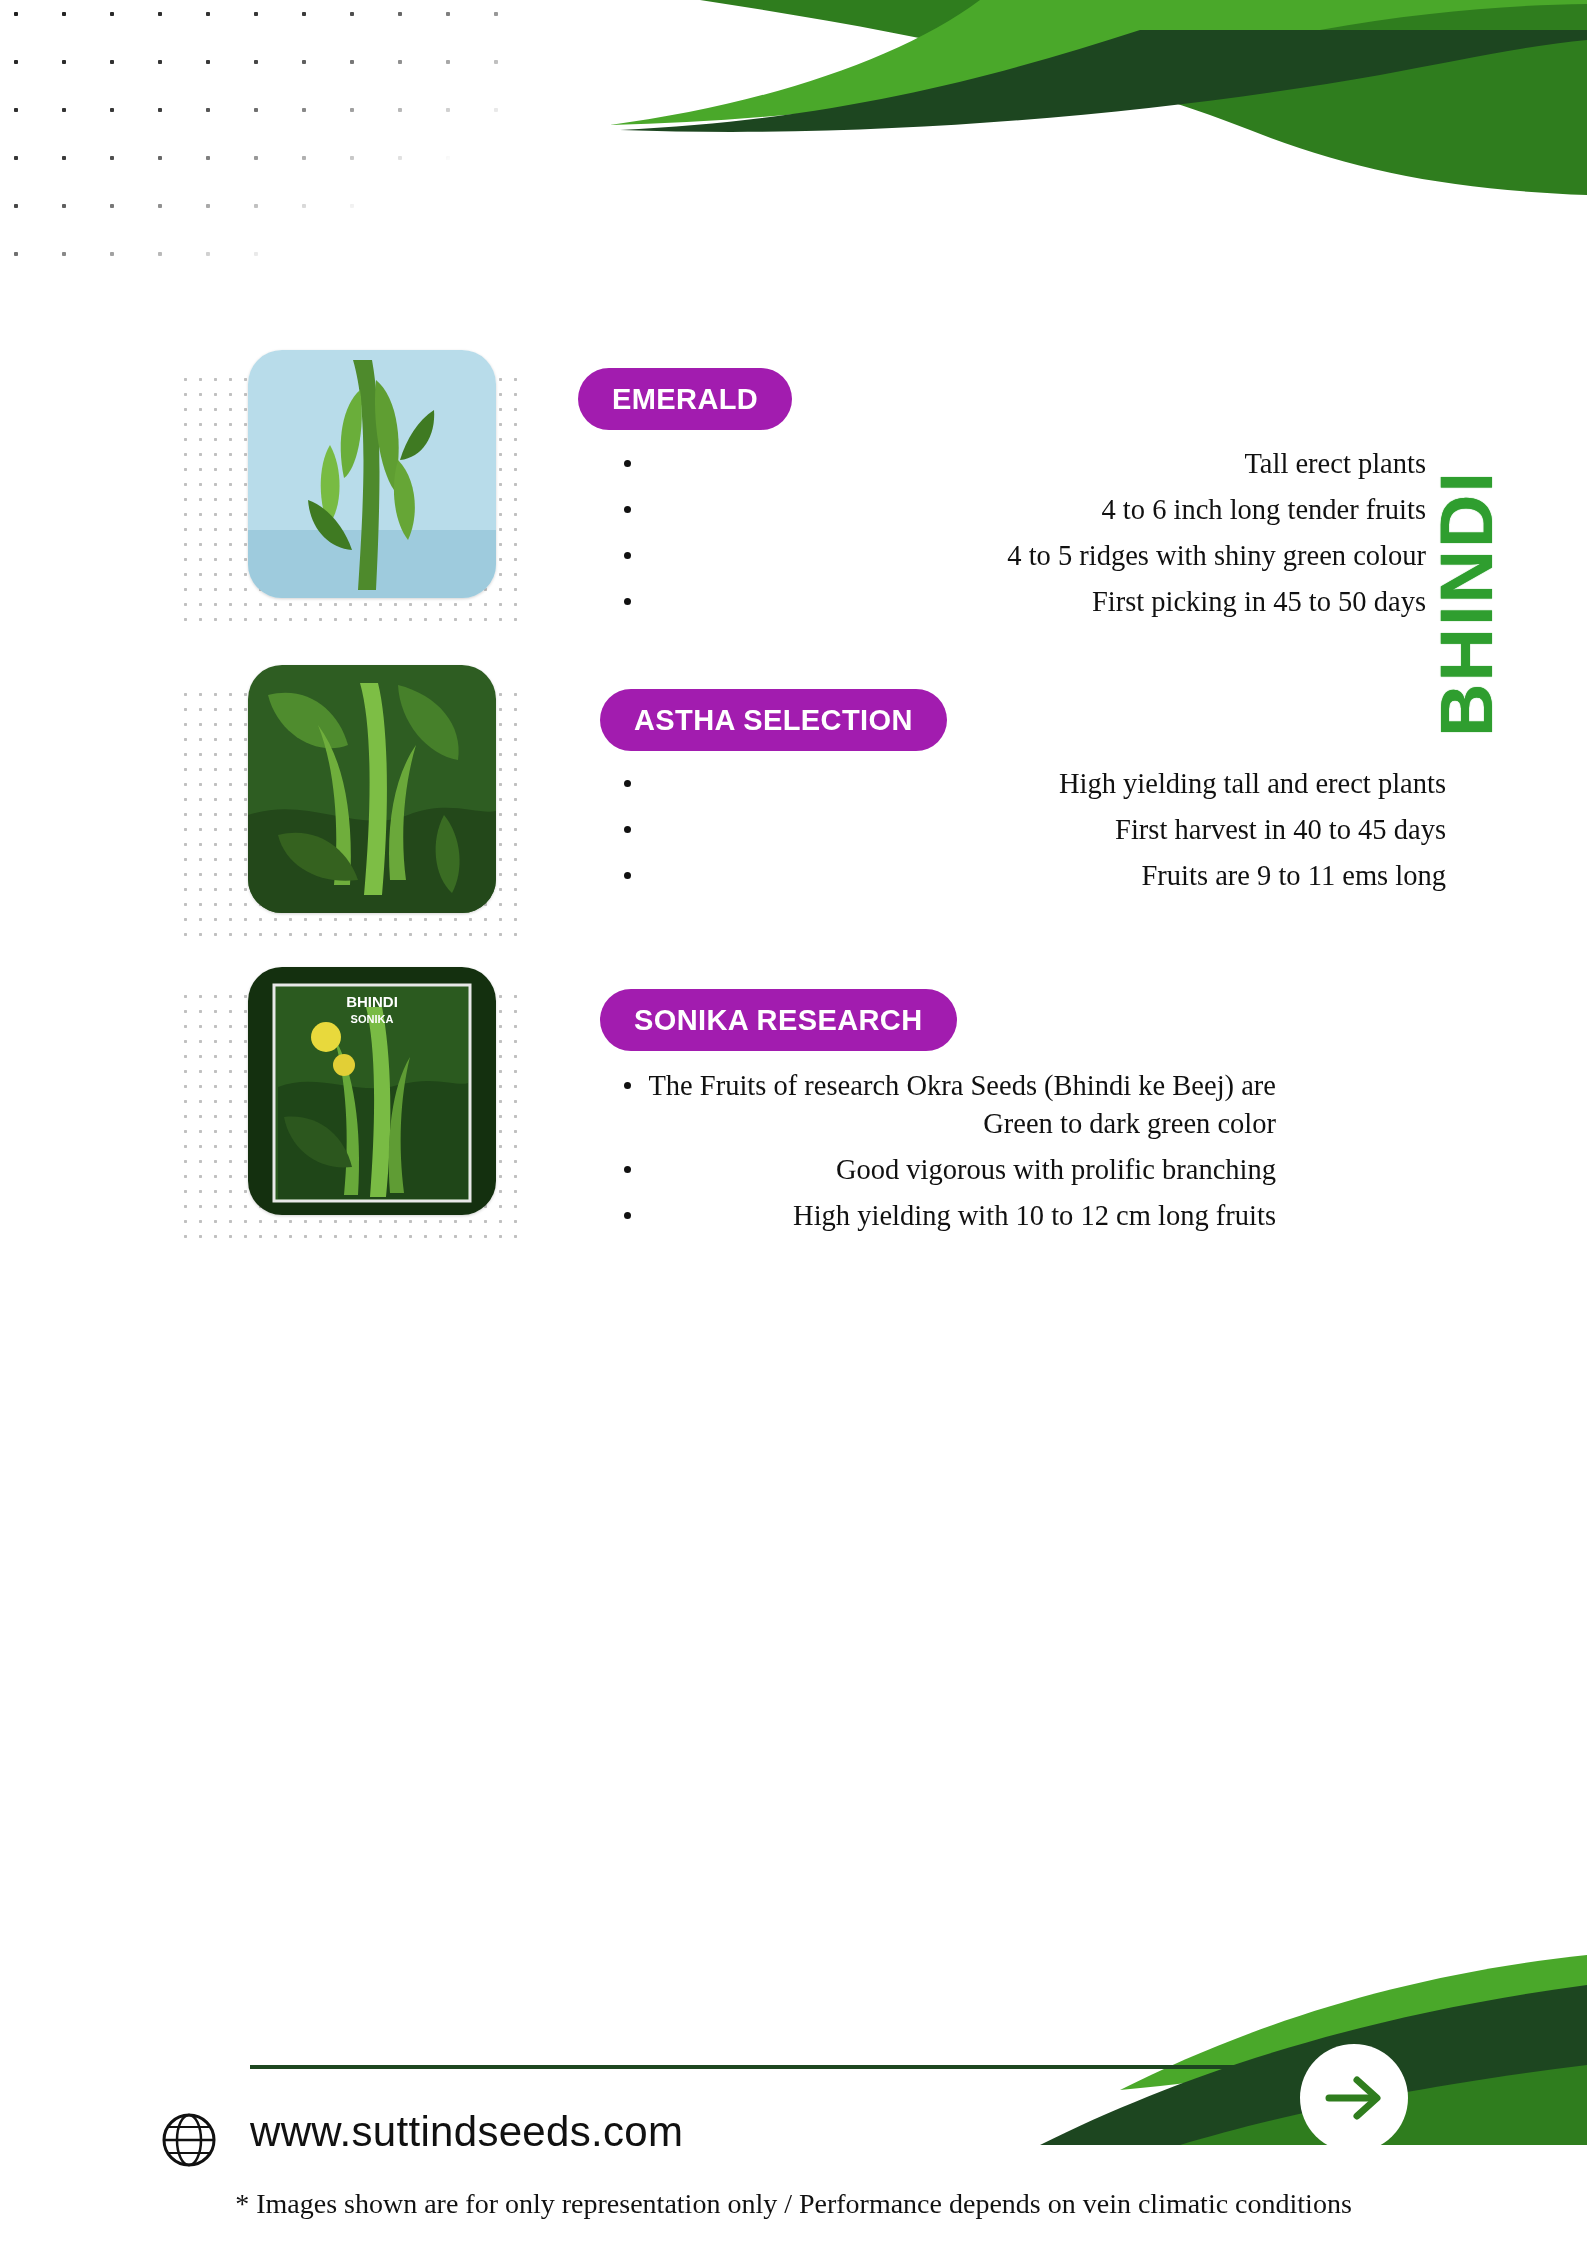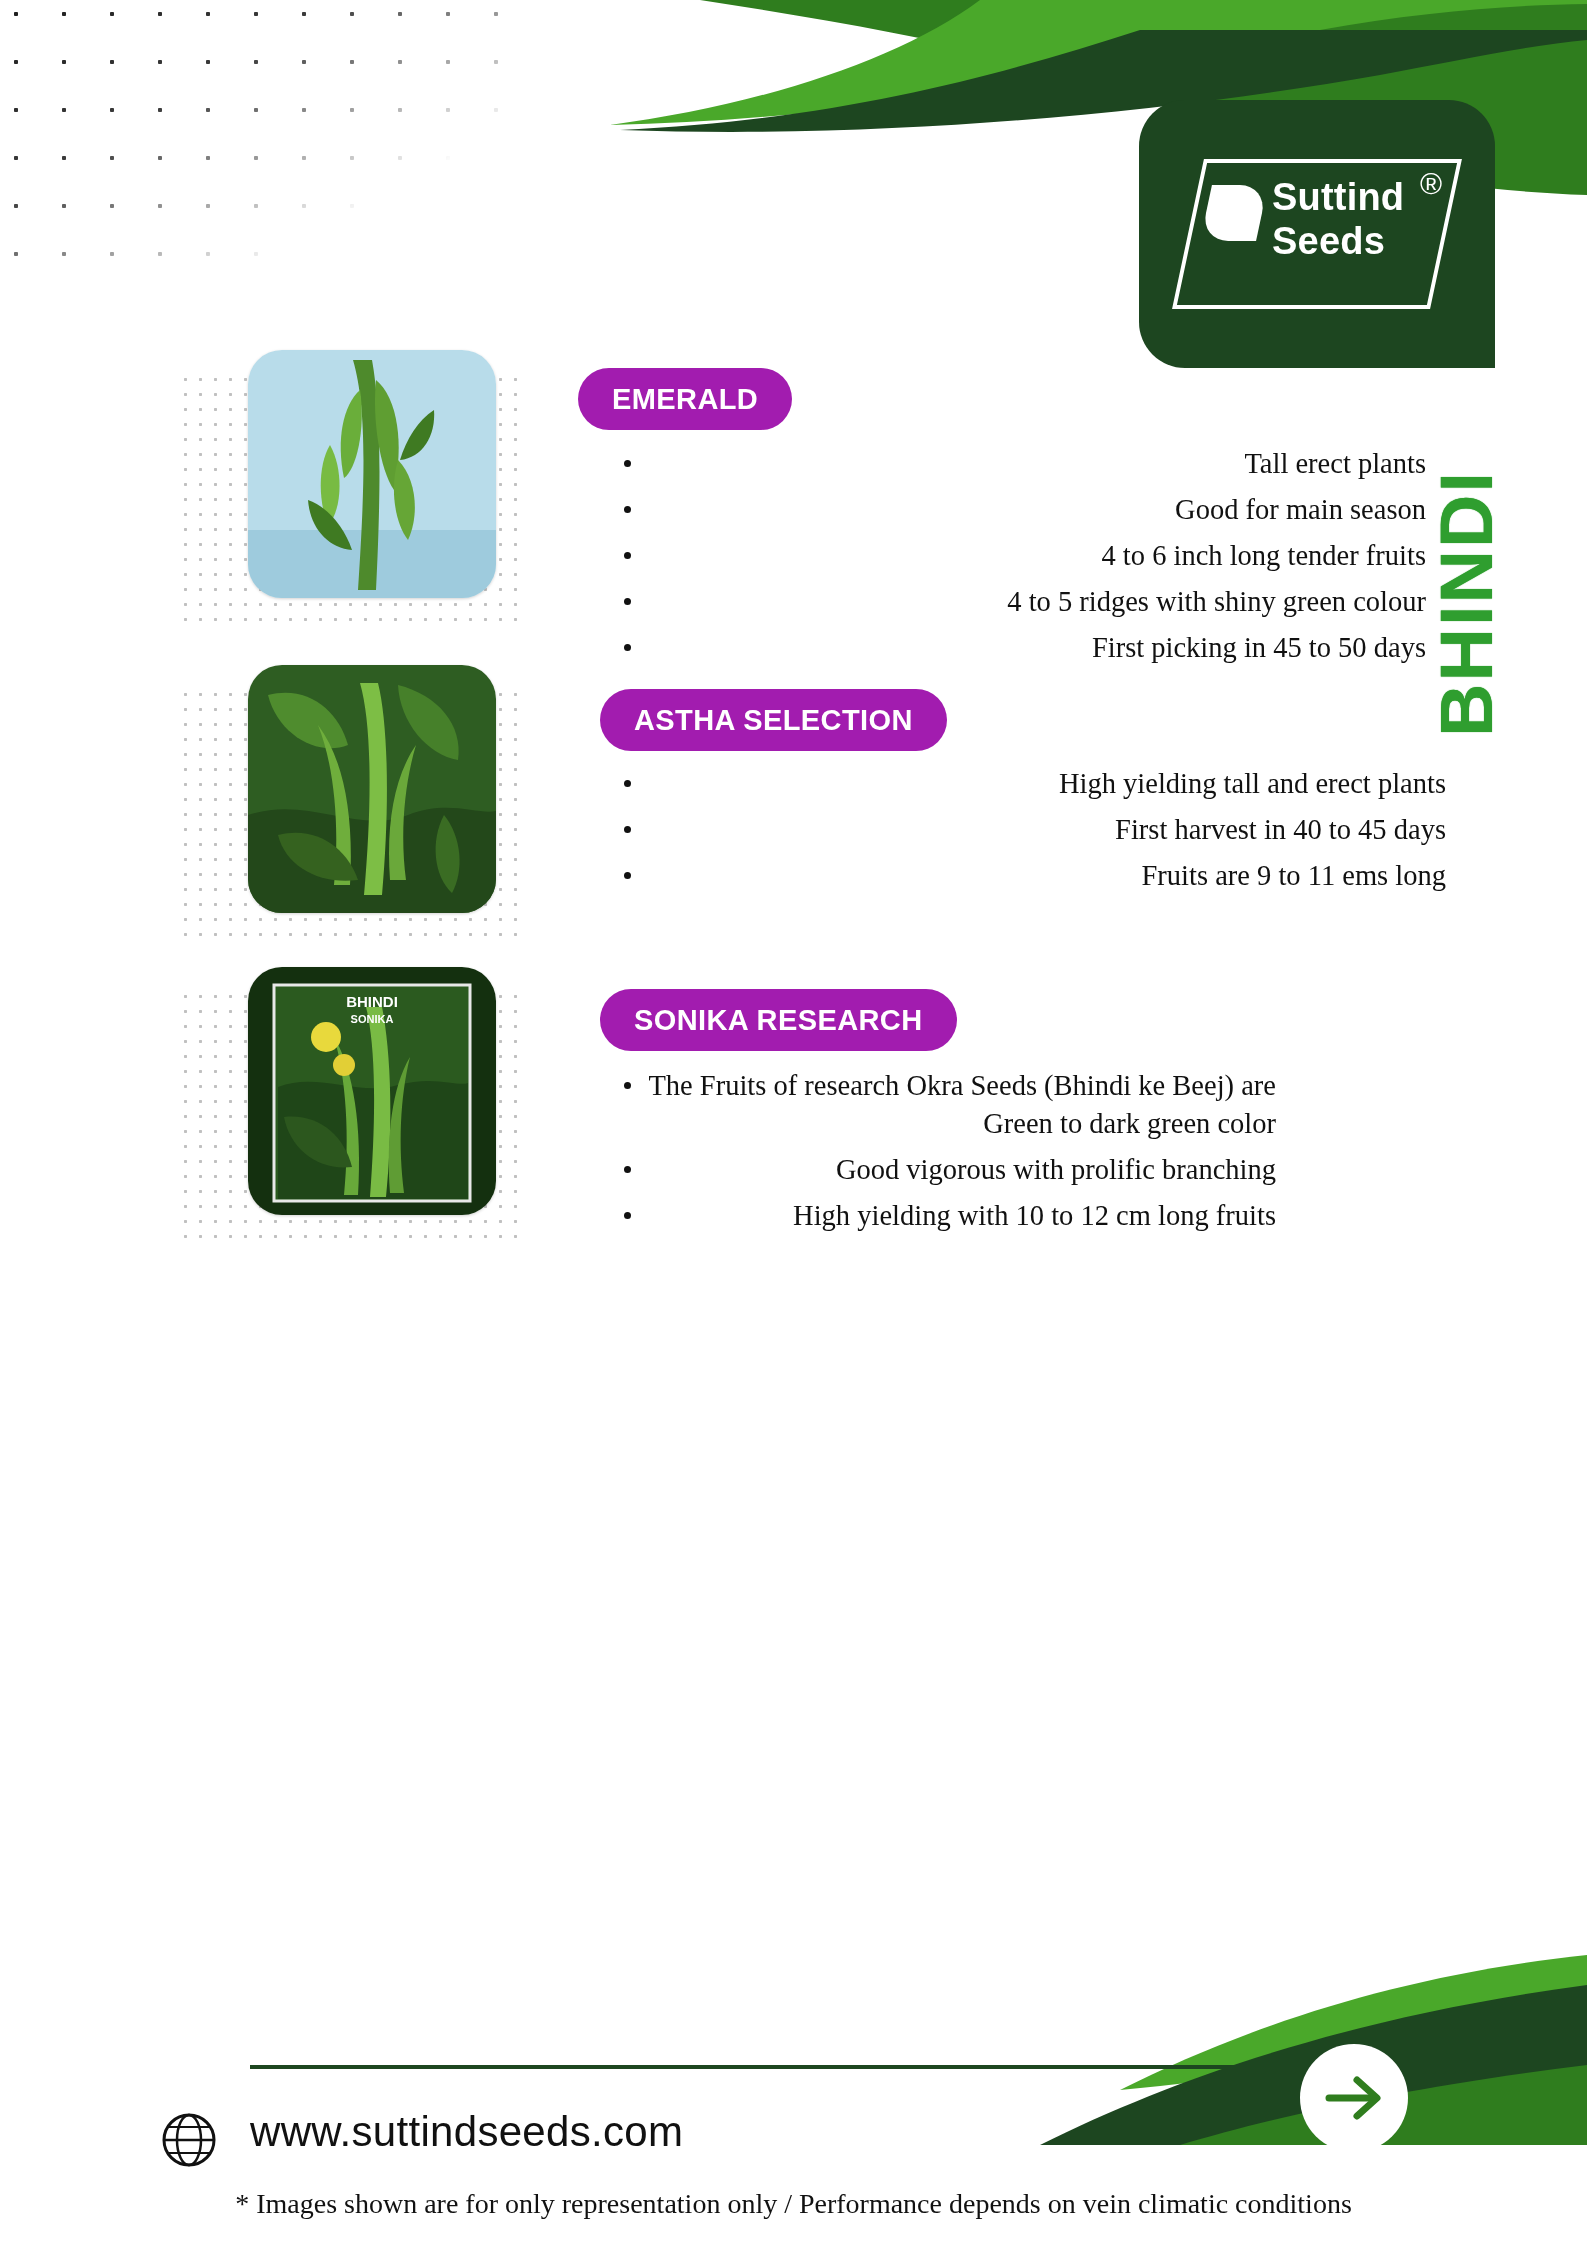"Suttind" div.logo-badge { html: <div> <div> <div></div> <div></div> <div> <div>Suttind</div> <div>Seeds</div> </div> <div>®</div> </div> </div> -> none }
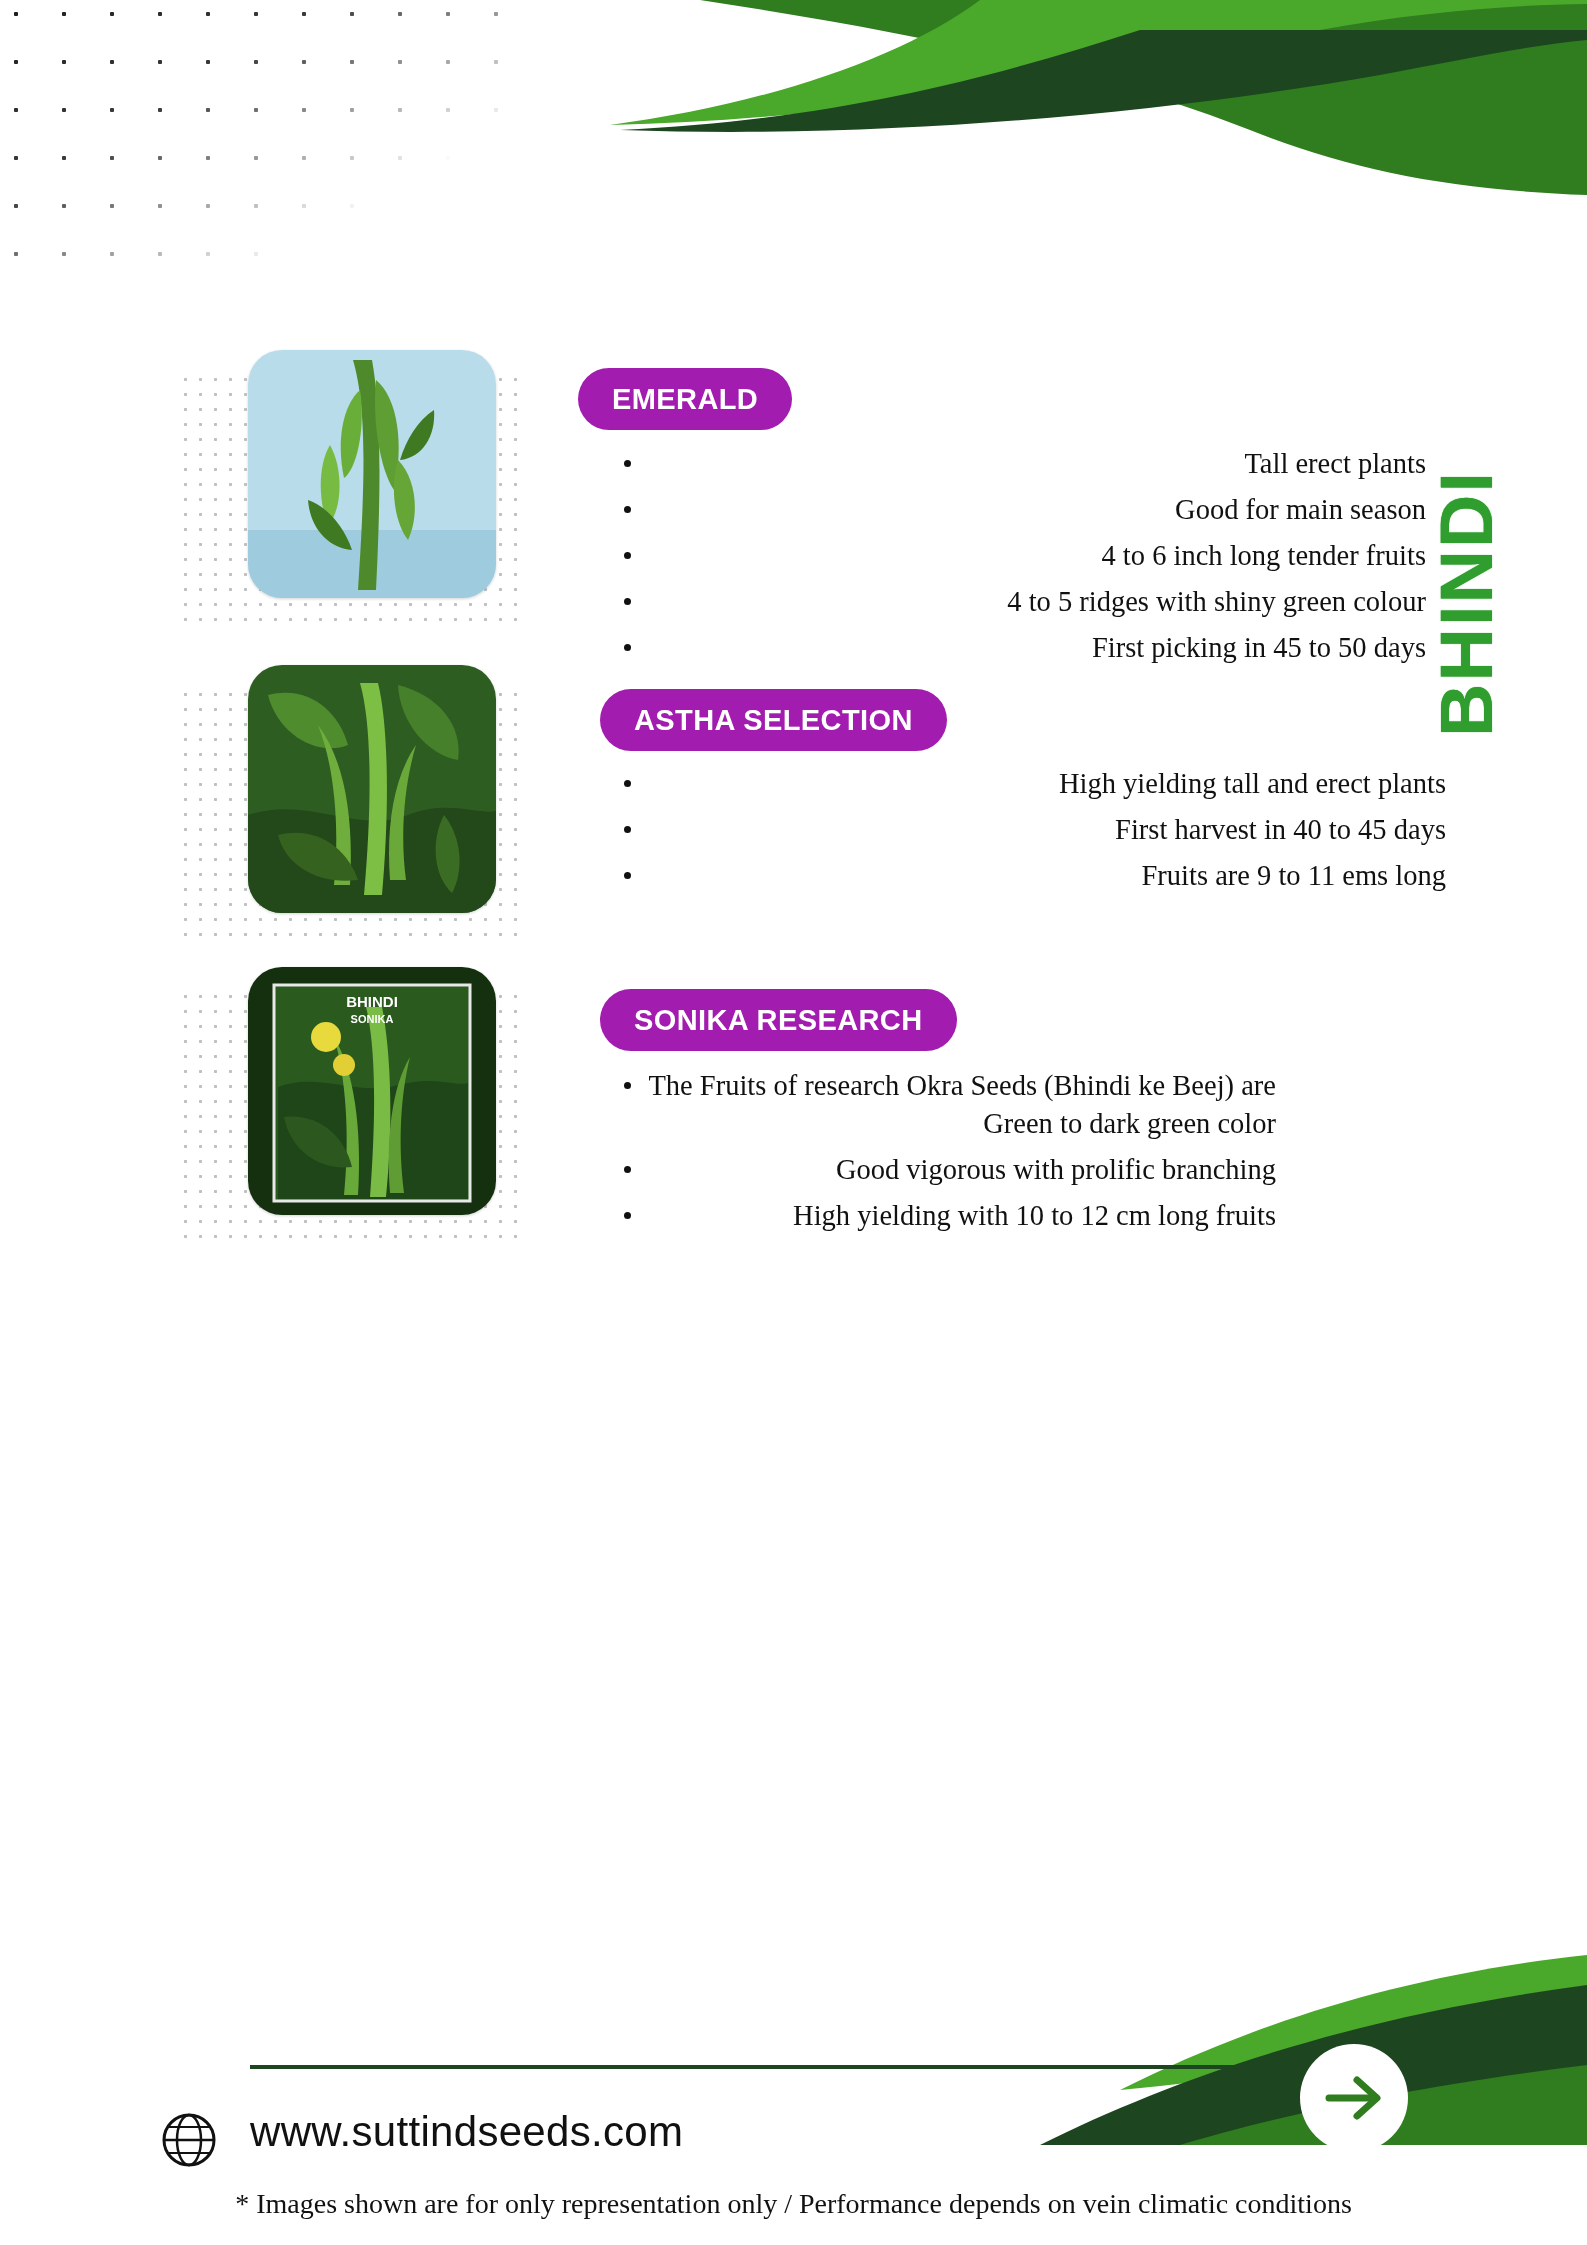"Good for main season" li { html: <li>Good for main season</li> -> none }
